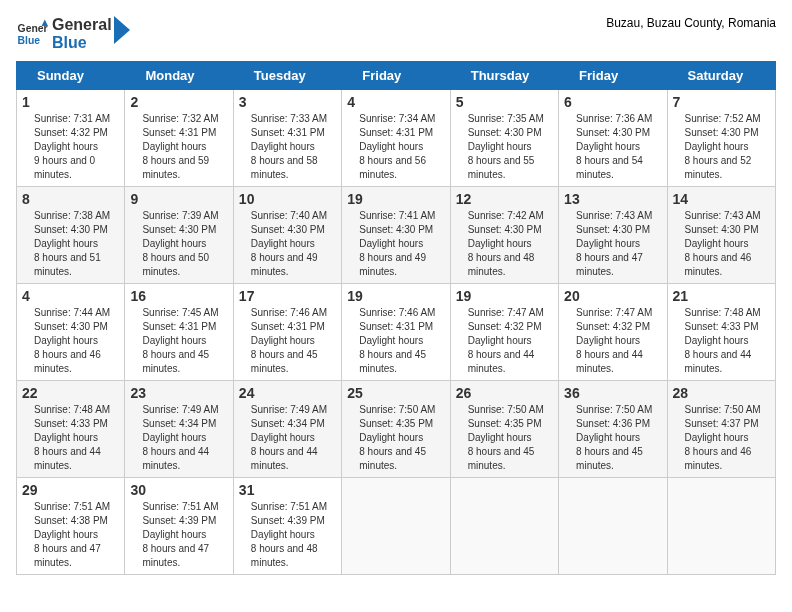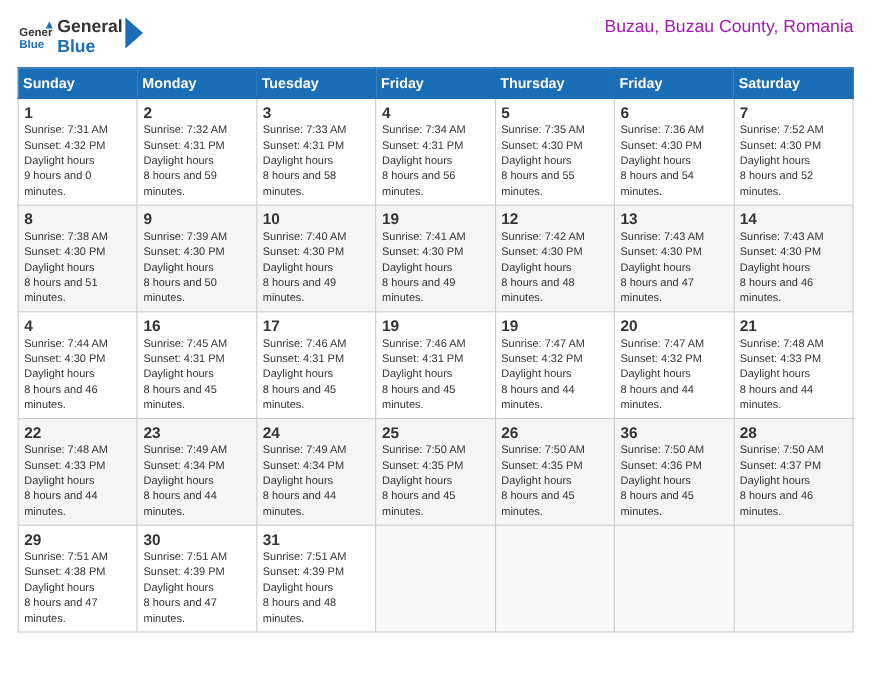"Buzau, Buzau County, Romania" .calendar-subtitle { color: #a21caf -> #000000; font-size: 16px -> 12px }
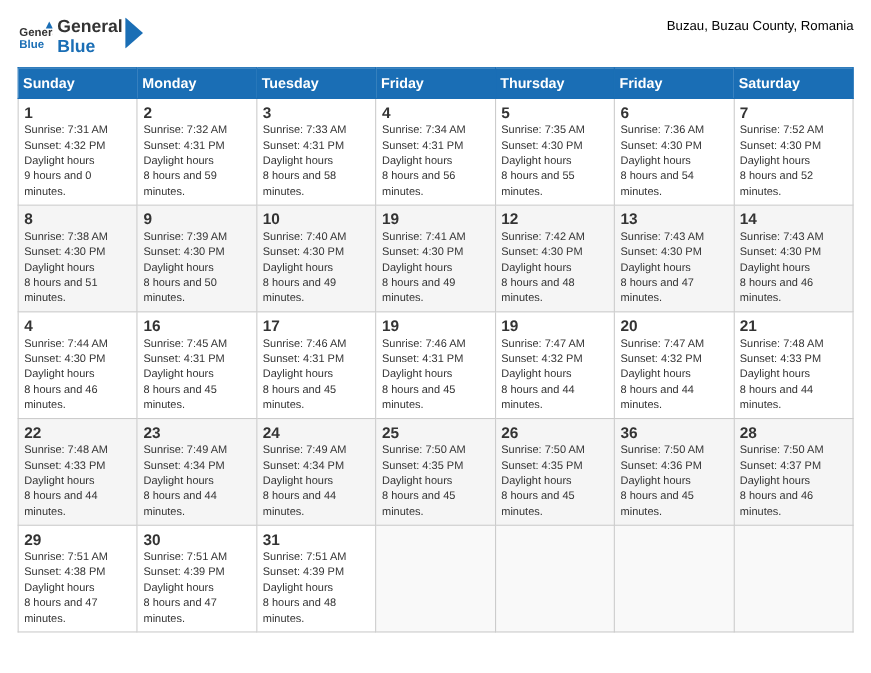"Sunday" .calendar-table th { padding: 6px 4px -> 6px 20px }
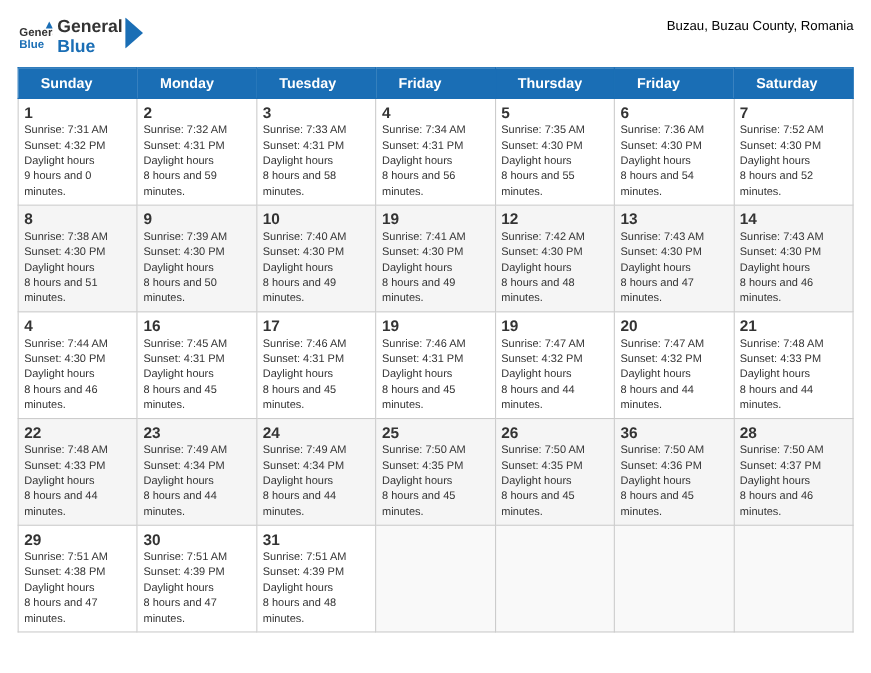"Sunrise: 7:31 AM" .day-info { margin-left: none -> 12px }
